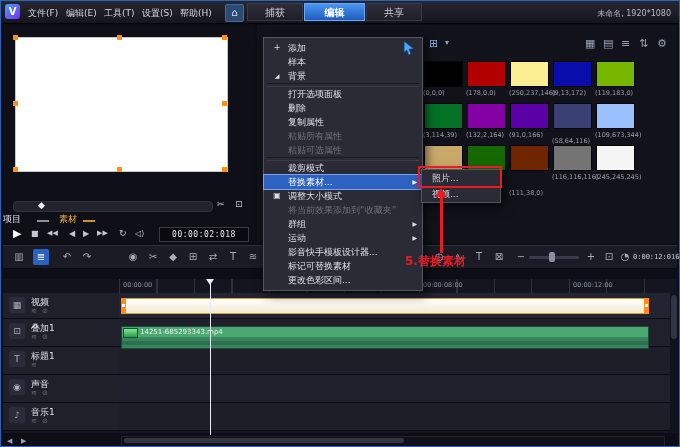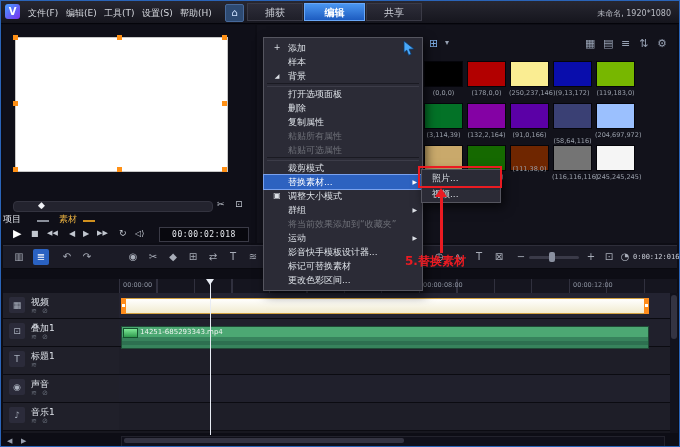"(0,0,0)" .swlabel { text-align: center -> none }
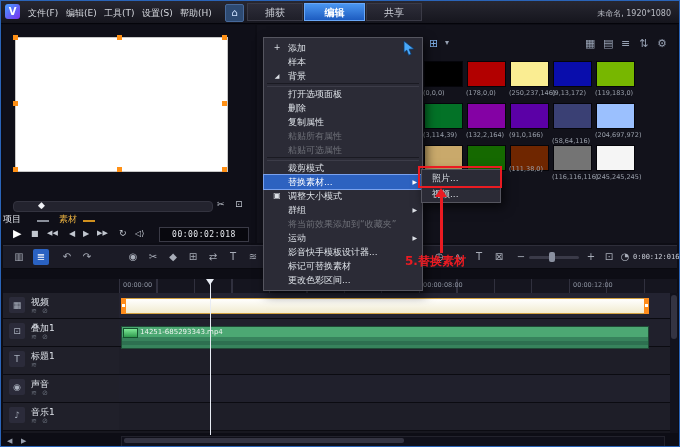"(204,697,972)" span.swlabel { text: 204,697,972 -> 109,673,344 }
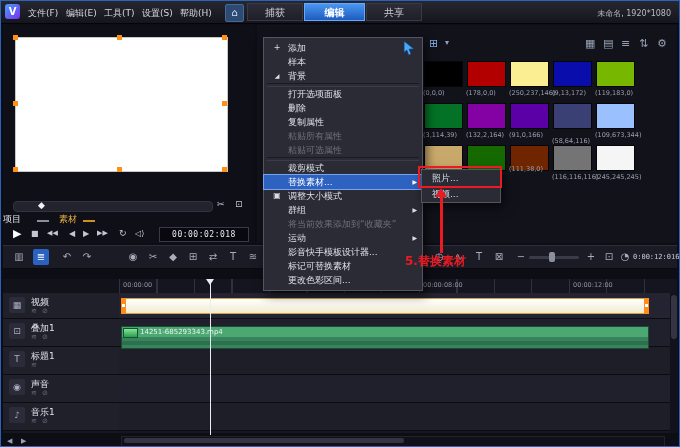"(111,38,0)" span.swlabel { top: 140px -> 164px }
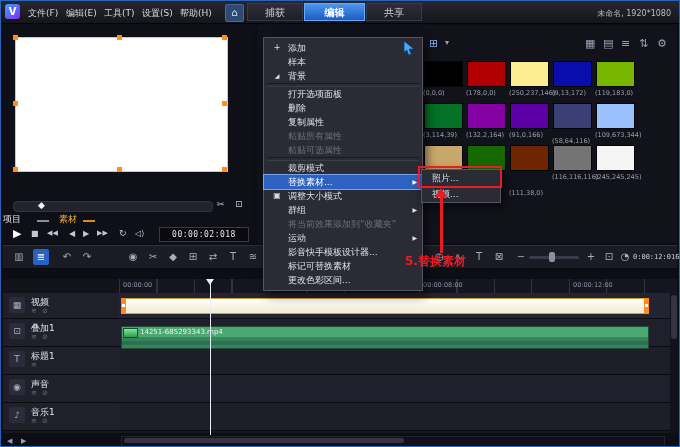"群组" div.mi { order: before "将当前效果添加到“收藏夹”" -> after "将当前效果添加到“收藏夹”" }
